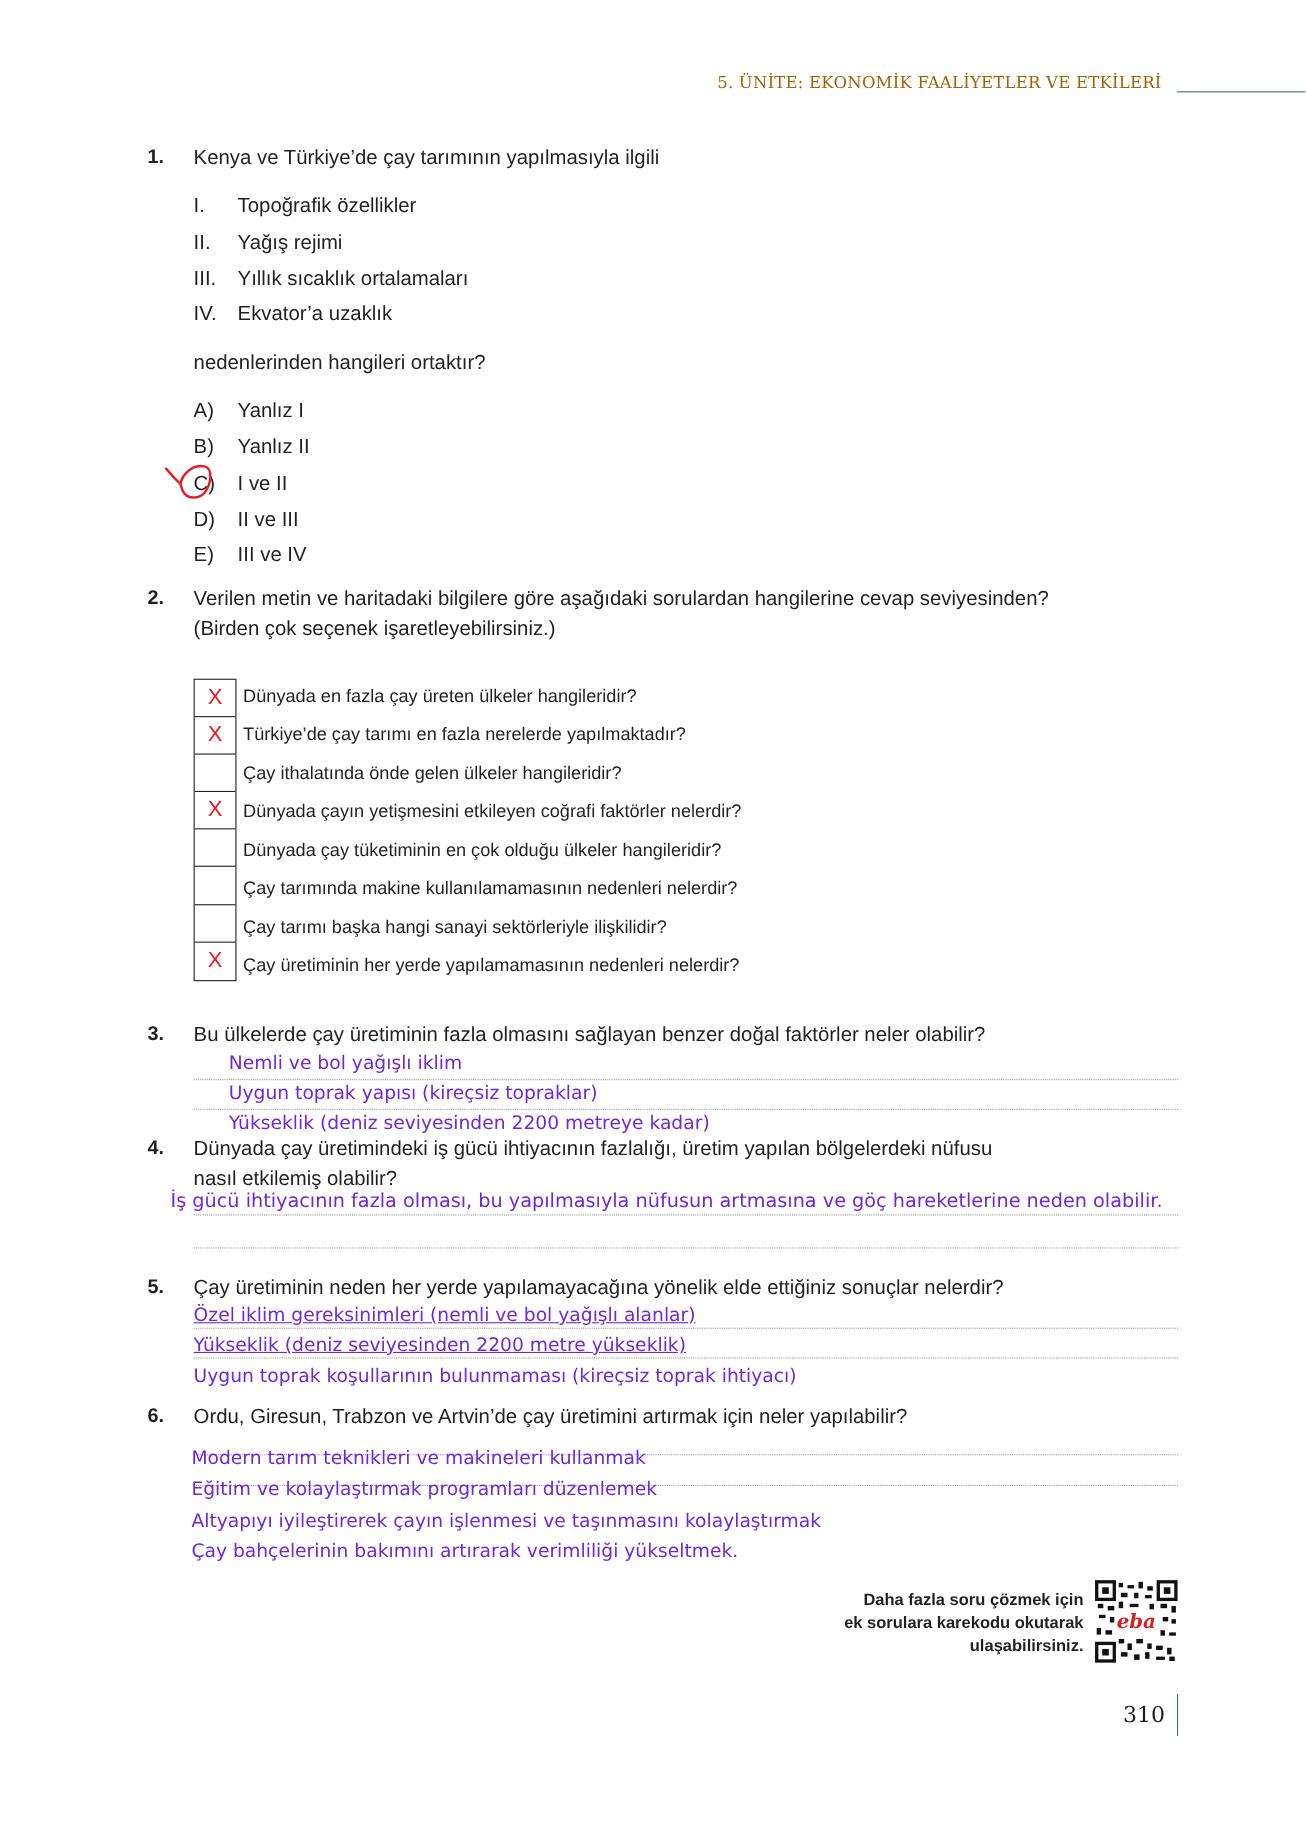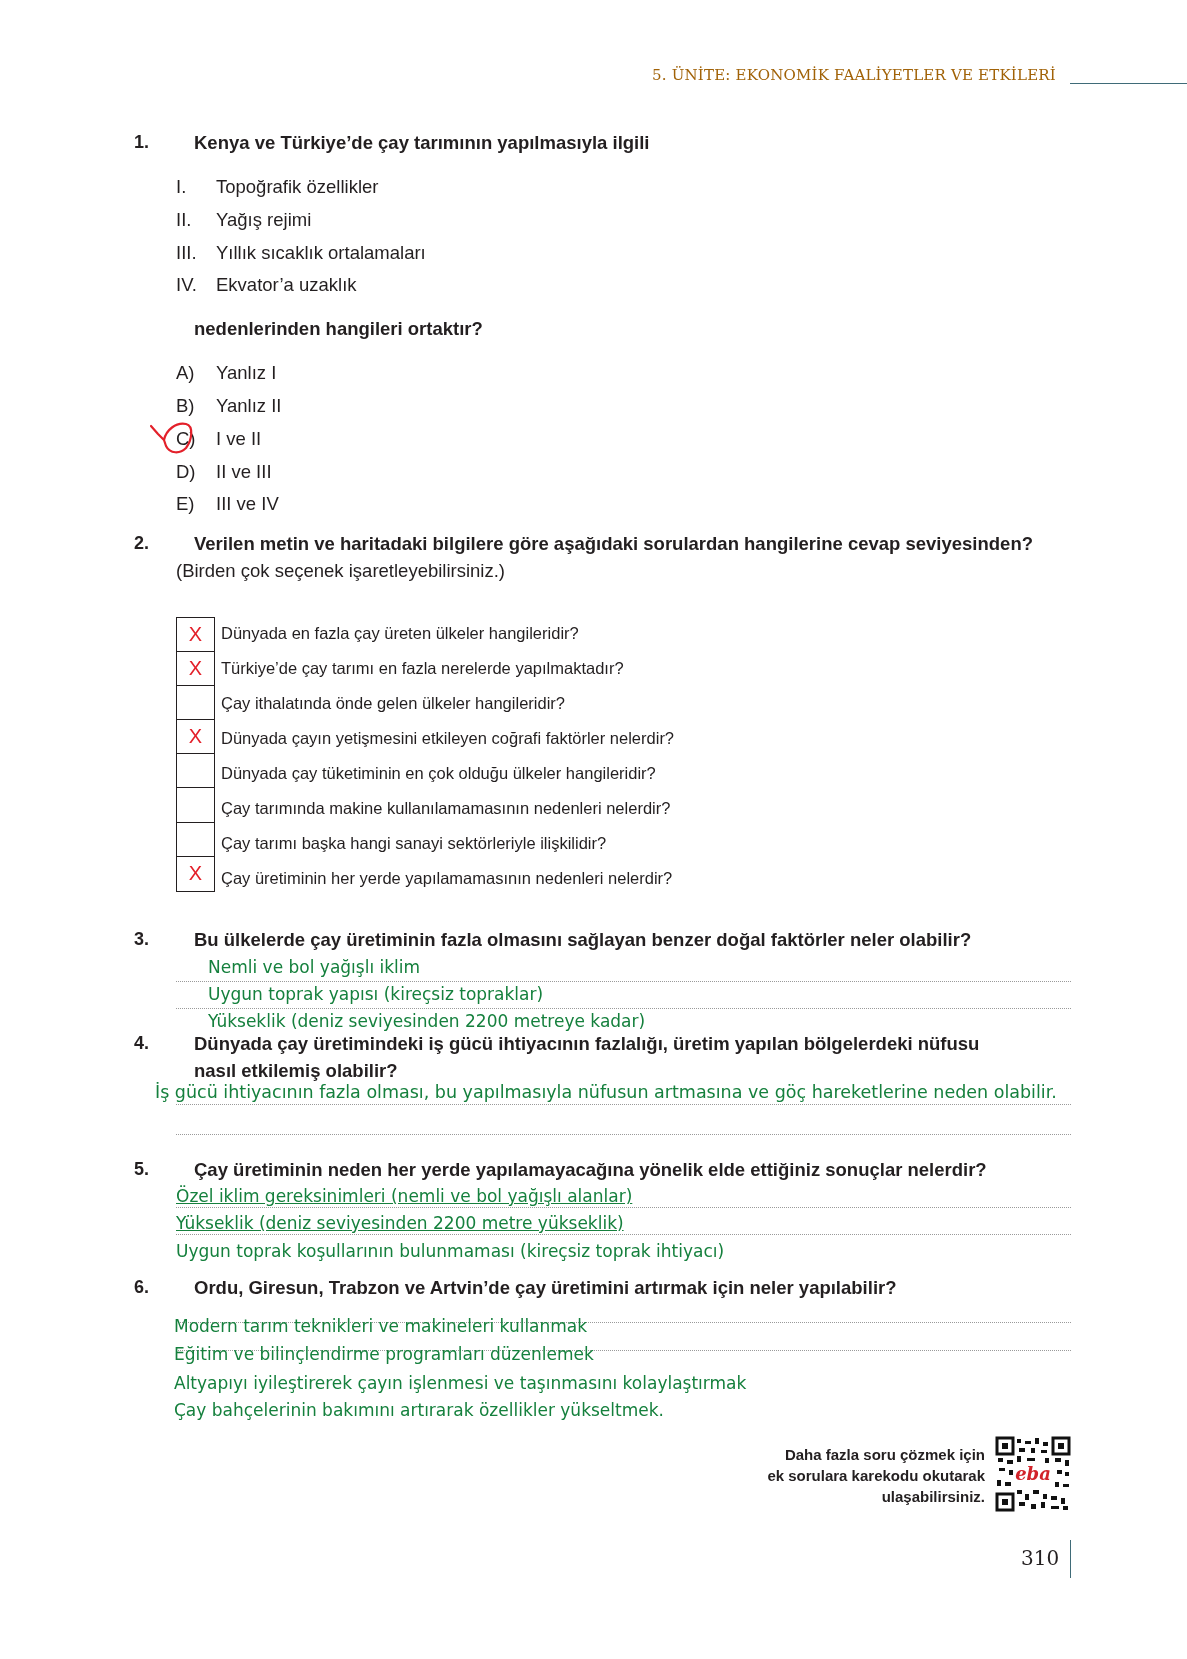"Kenya ve Türkiye’de çay tarımının" .qtext { font-weight: bold -> normal; margin-left: 18px -> none }
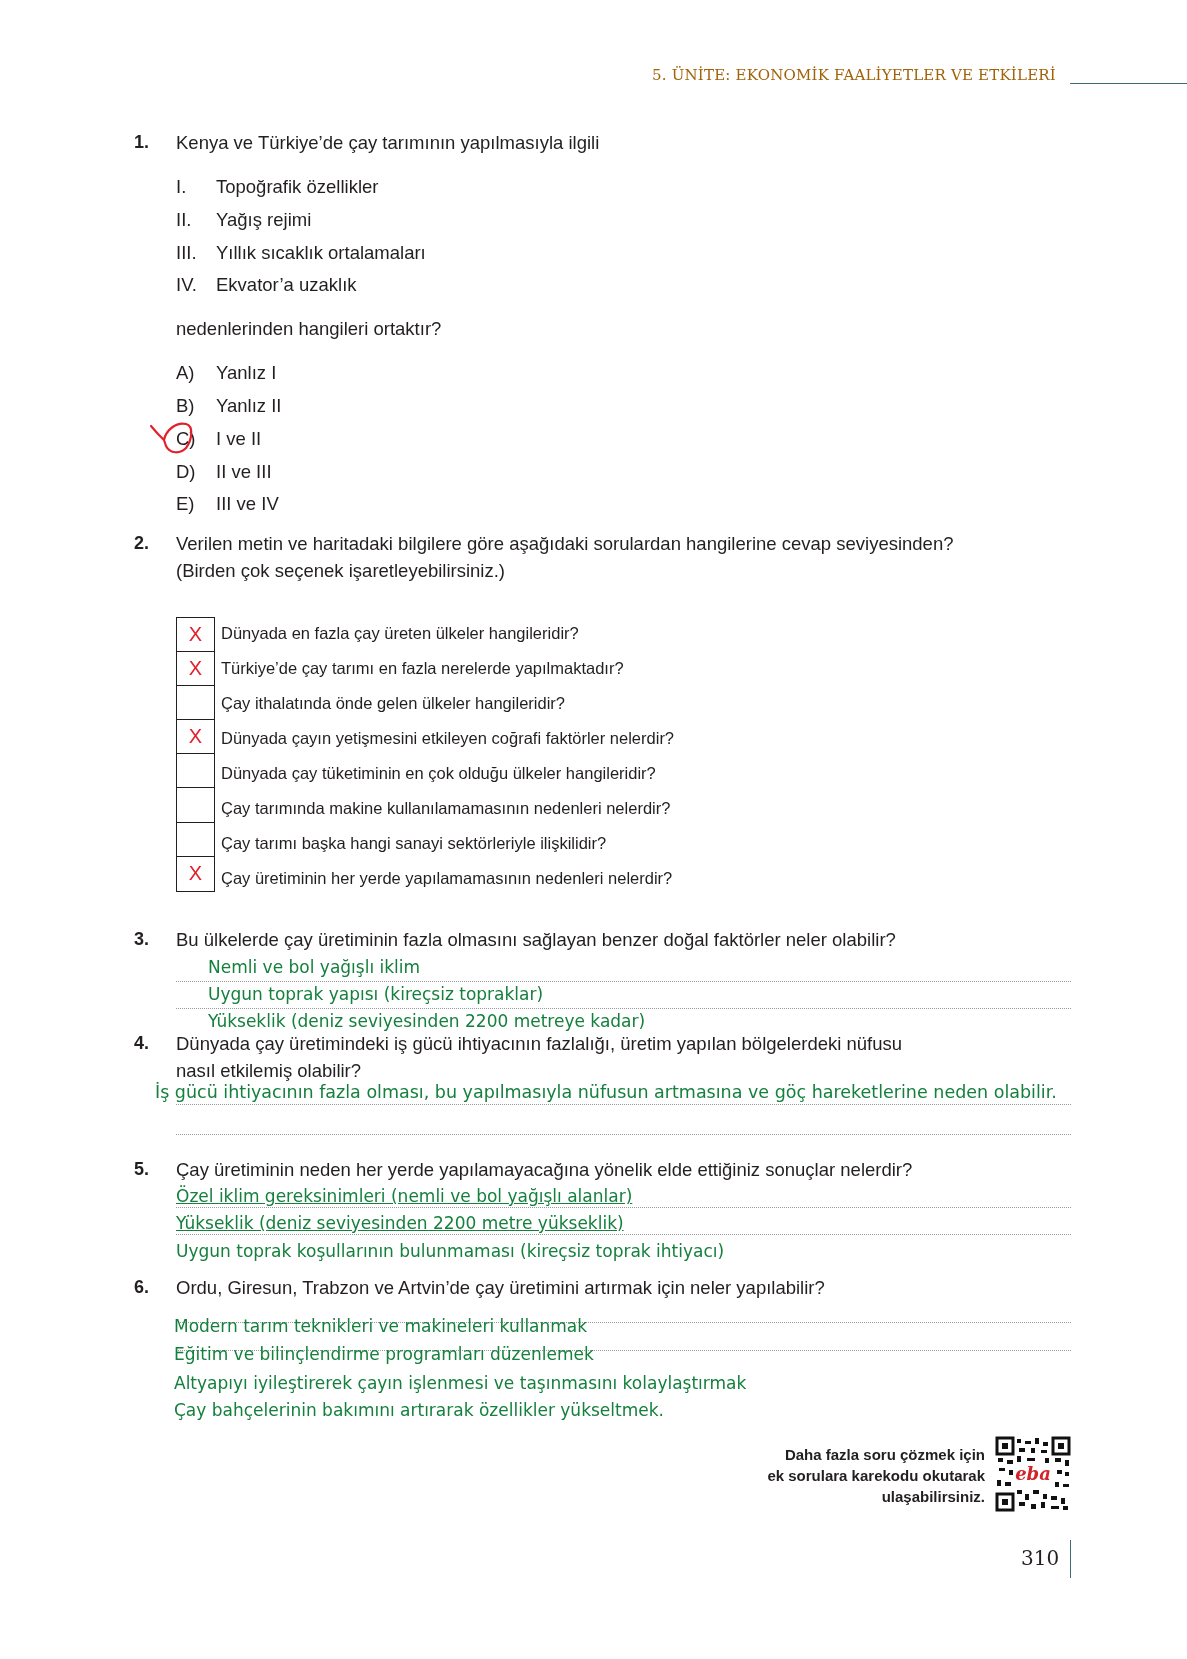"Nemli ve bol yağışlı iklim" .red { color: #15803d -> #6d28d9 }
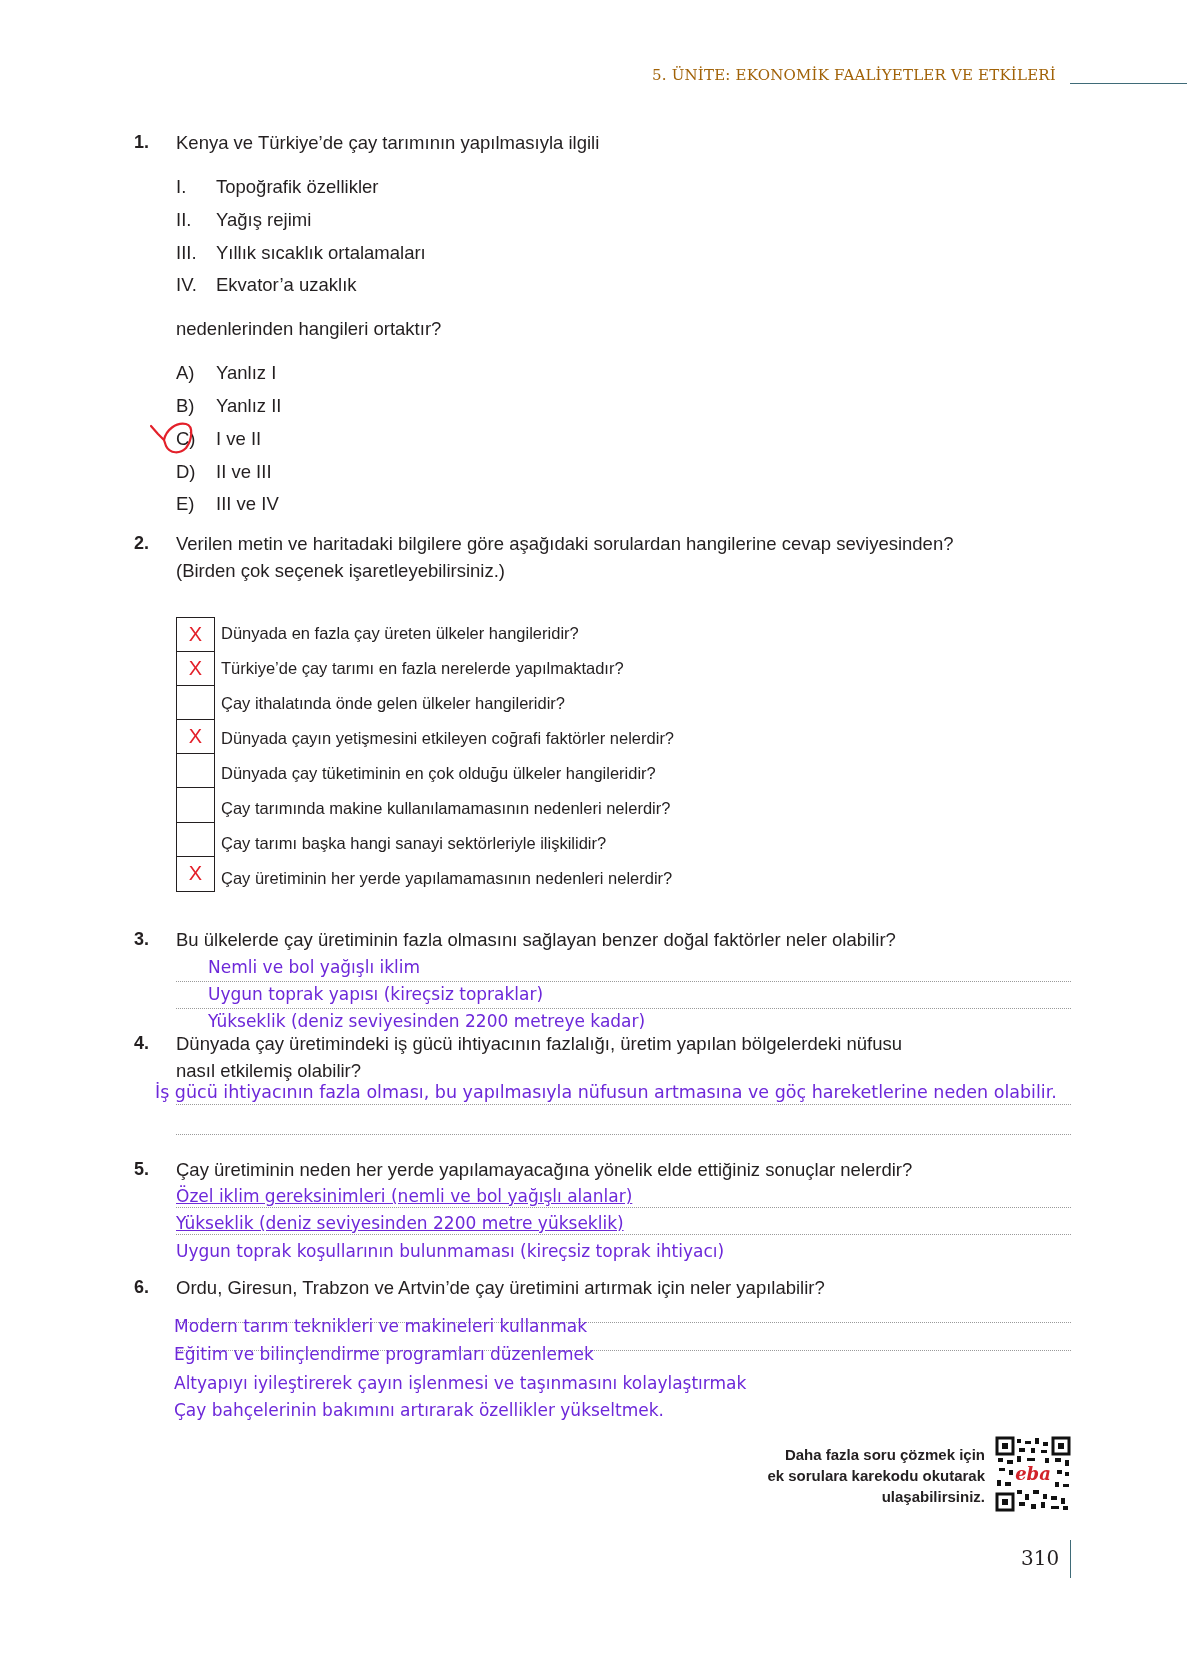"Eğitim ve bilinçlendirme programları" div.abs { text: bilinçlendirme -> kolaylaştırmak }
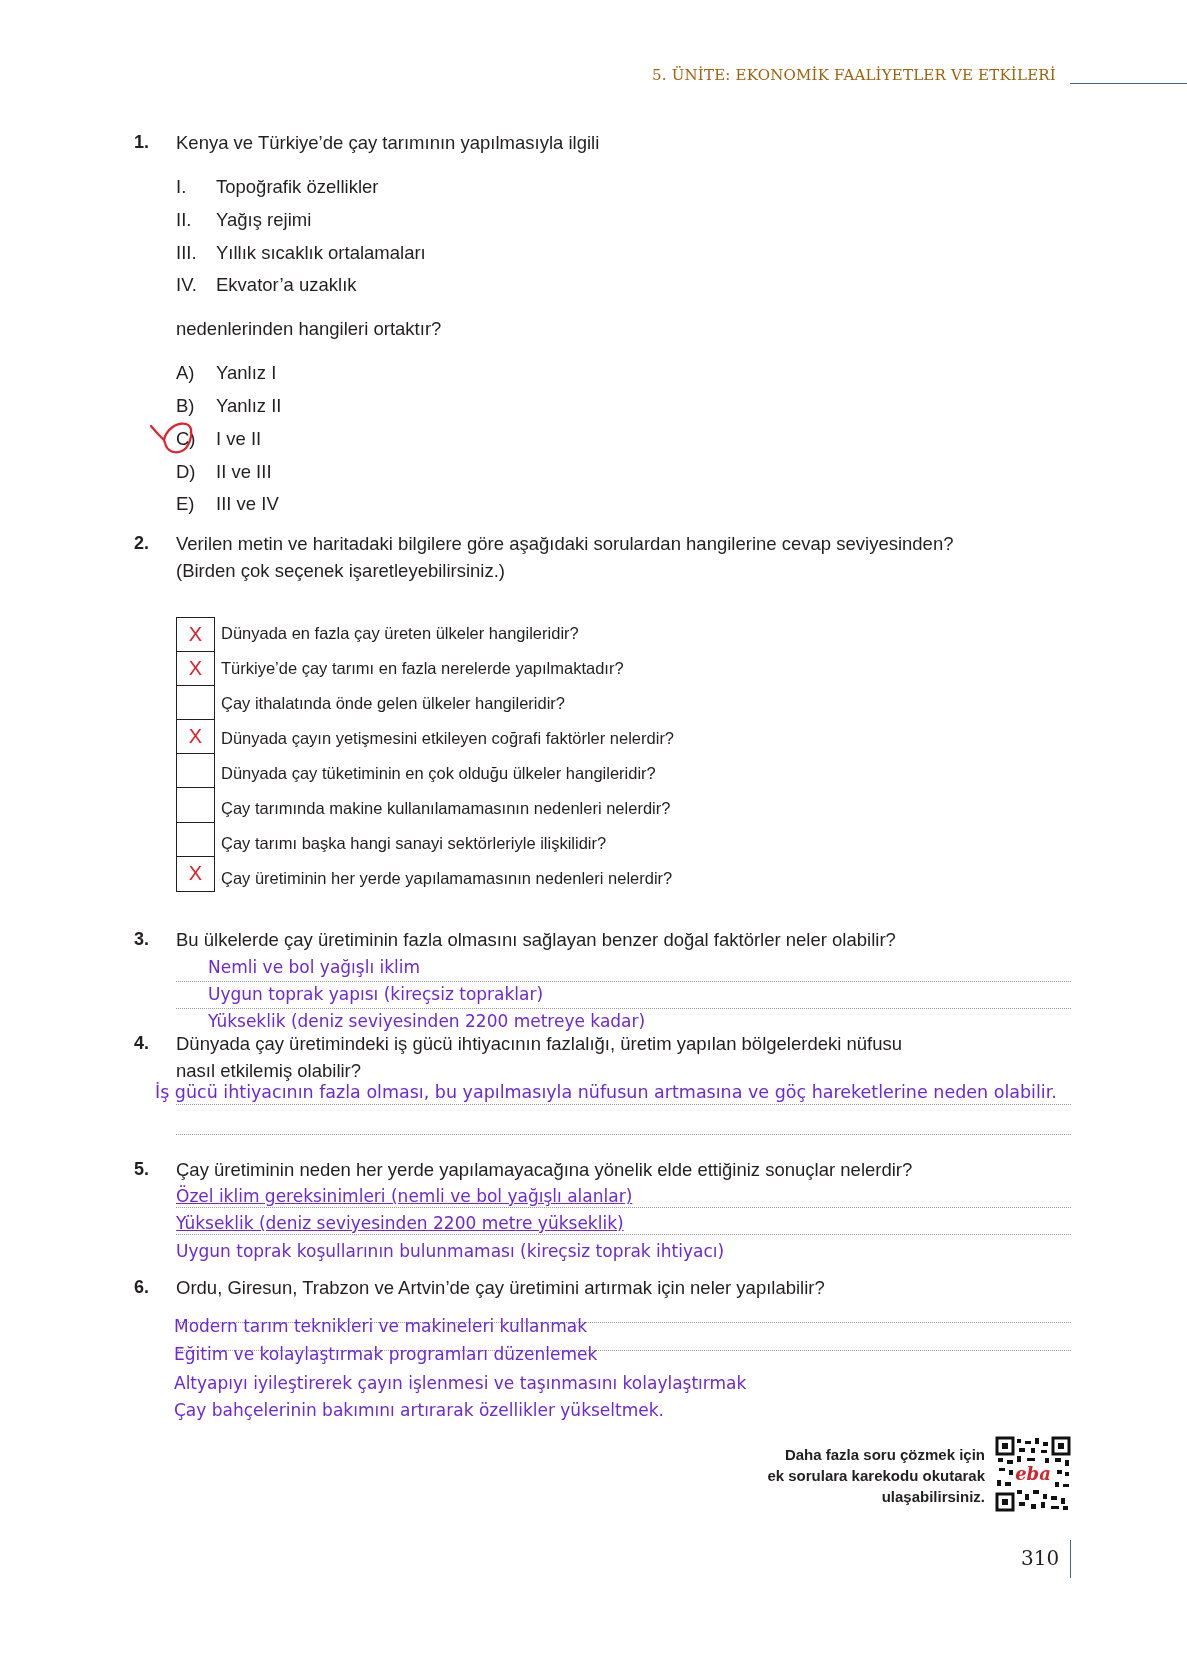"Çay bahçelerinin bakımını artırarak" div.abs { text: özellikler -> verimliliği }
